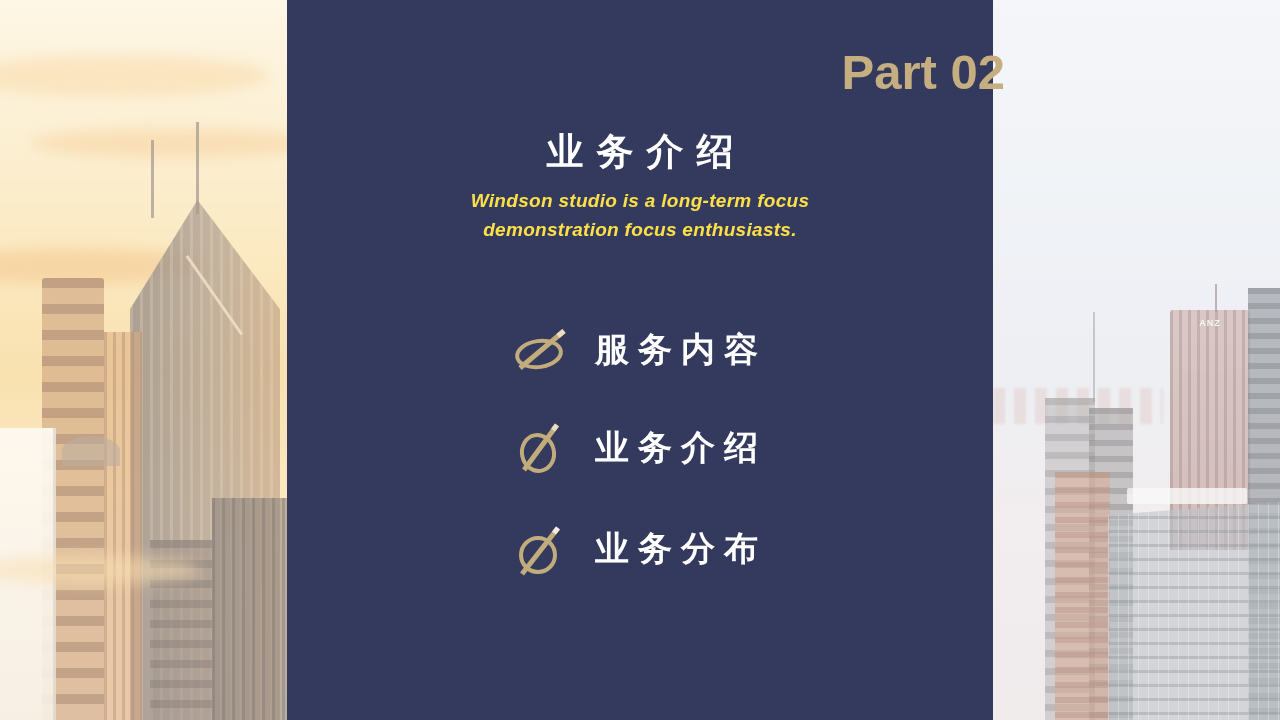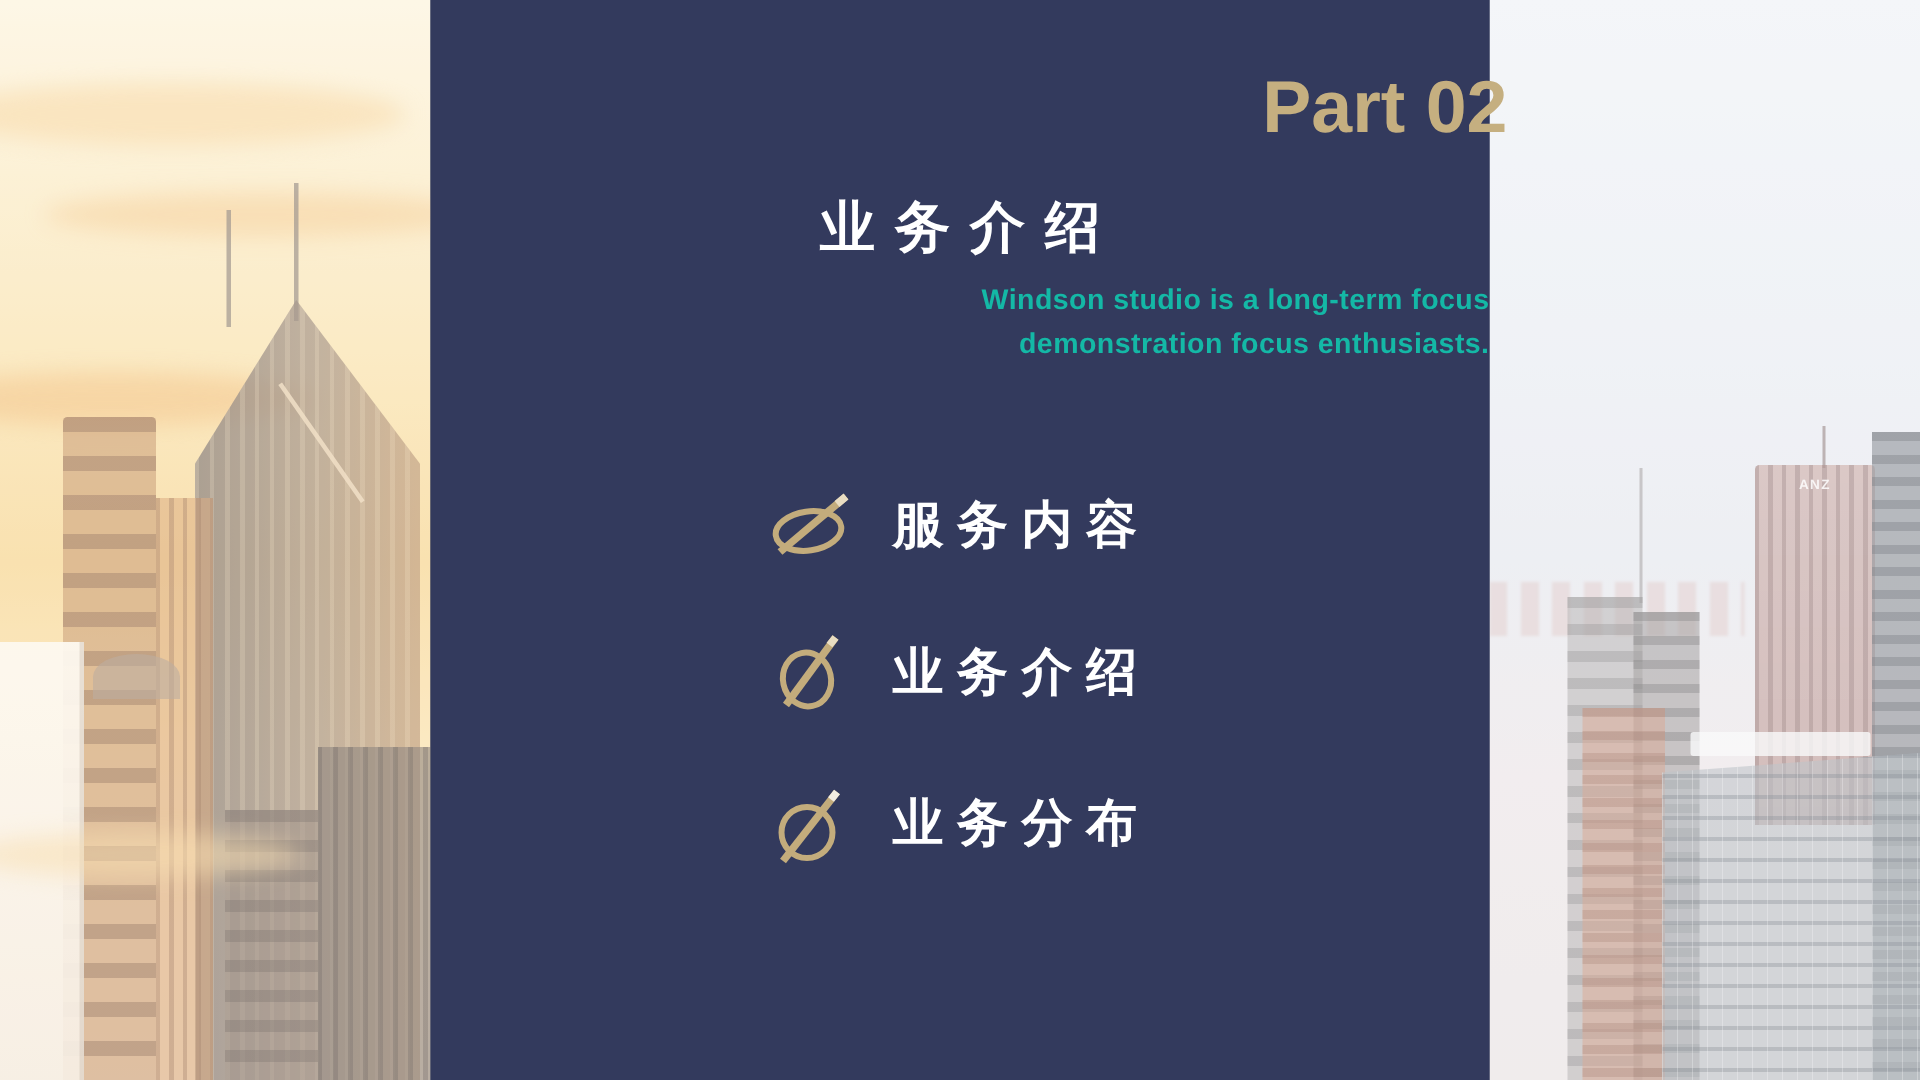"Windson studio is a long-term" .subtitle { color: #14b8a6 -> #fde047; font-style: none -> italic; text-align: right -> center }
